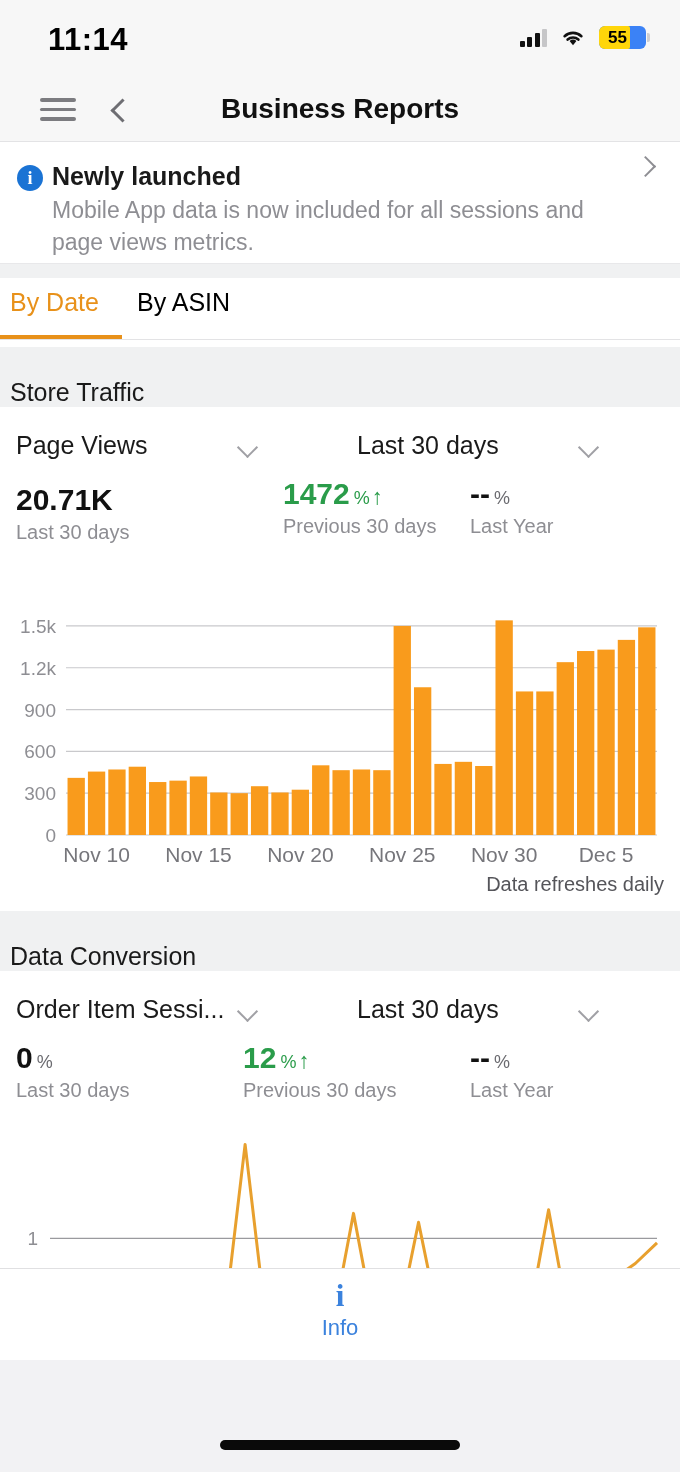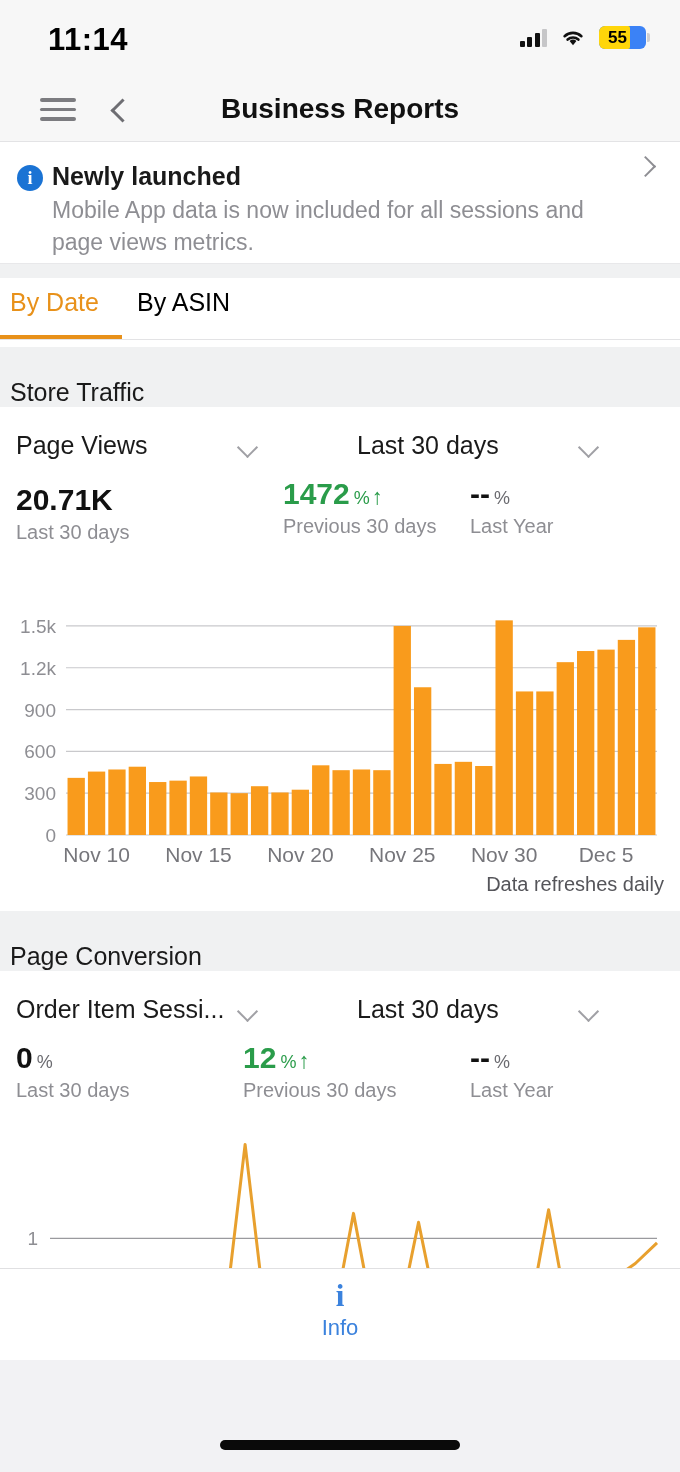"Page Conversion" span { text: Page -> Data }
